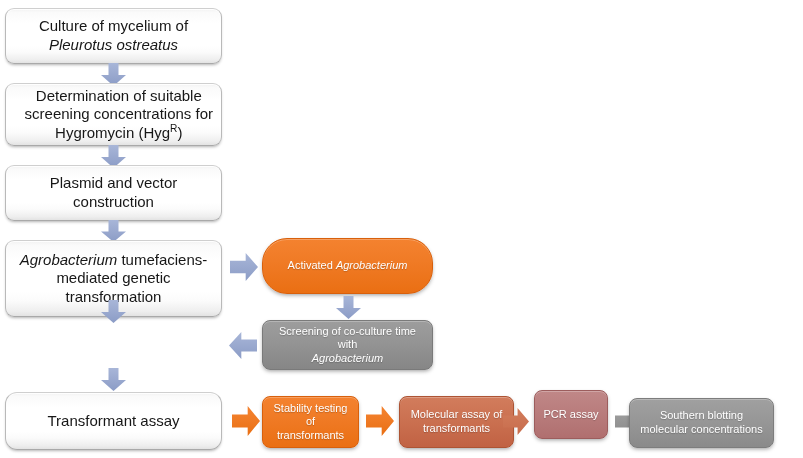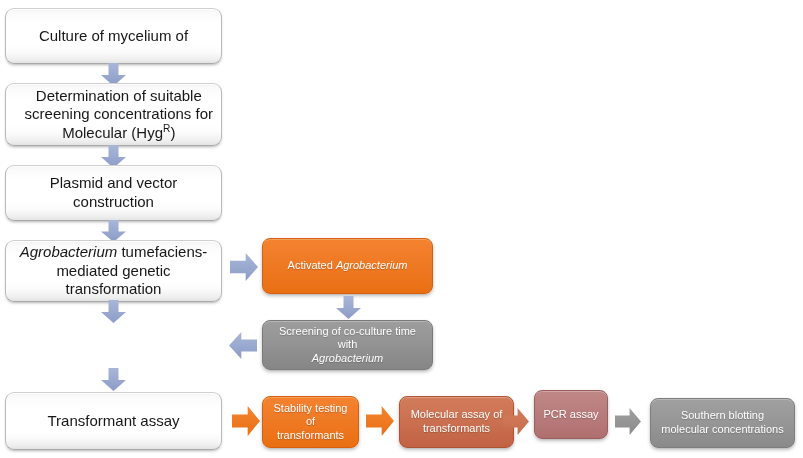"Pleurotus ostreatus" em { html: none -> <em>Pleurotus ostreatus</em> }
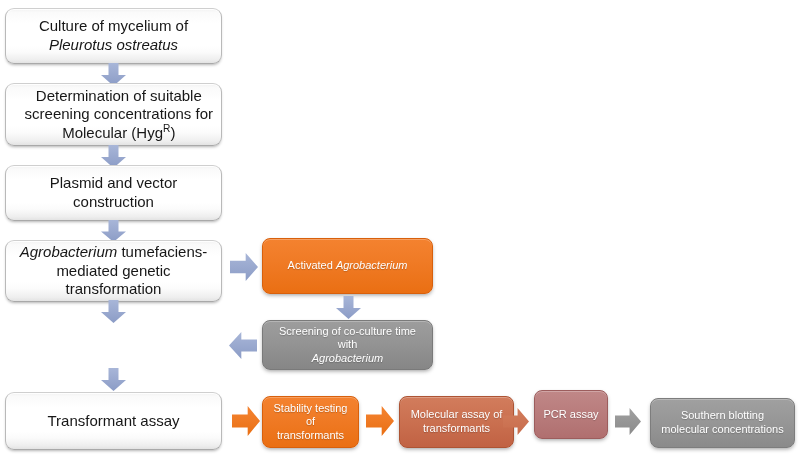"Molecular (Hyg" span { text: Molecular -> Hygromycin }
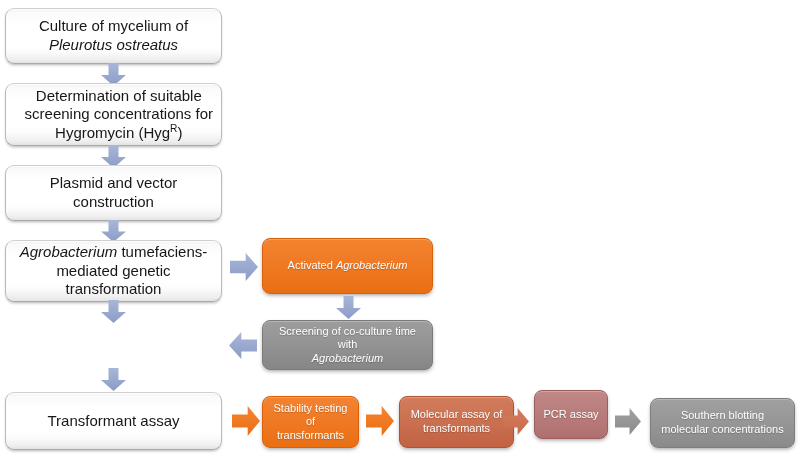"Agrobacterium tumefaciens-" div.node { height: 62px -> 77px }
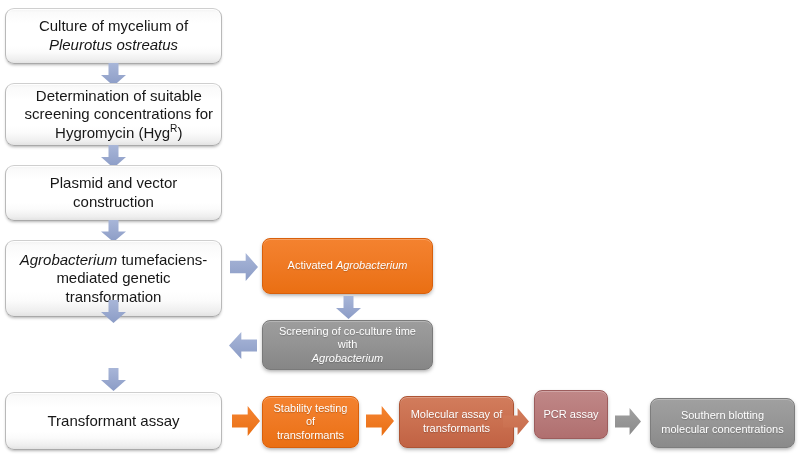"Activated Agrobacterium" div.node { border-radius: none -> 25px }
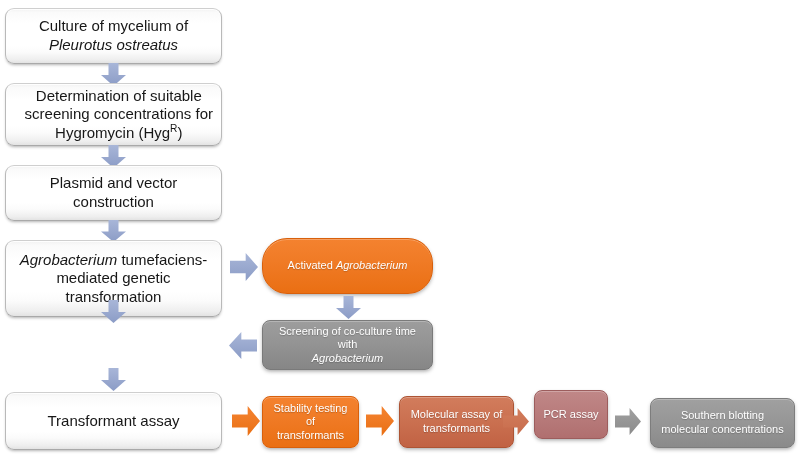"Transformant assay" div.node { border-radius: none -> 12px }
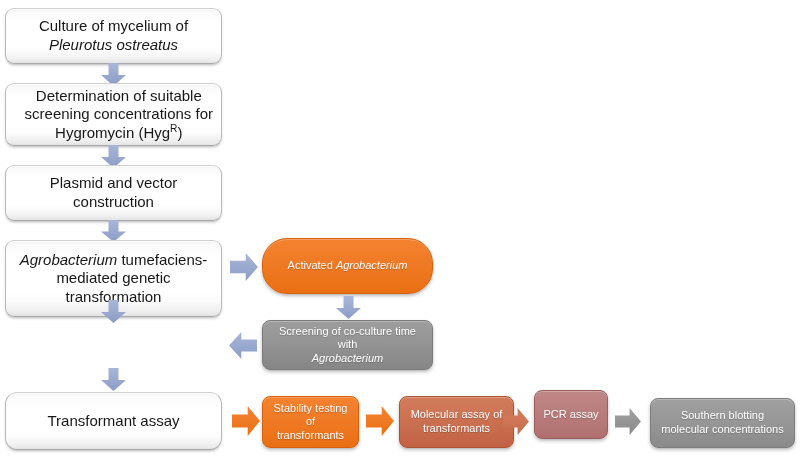"Southern blotting" div.node { left: 650px -> 629px }
